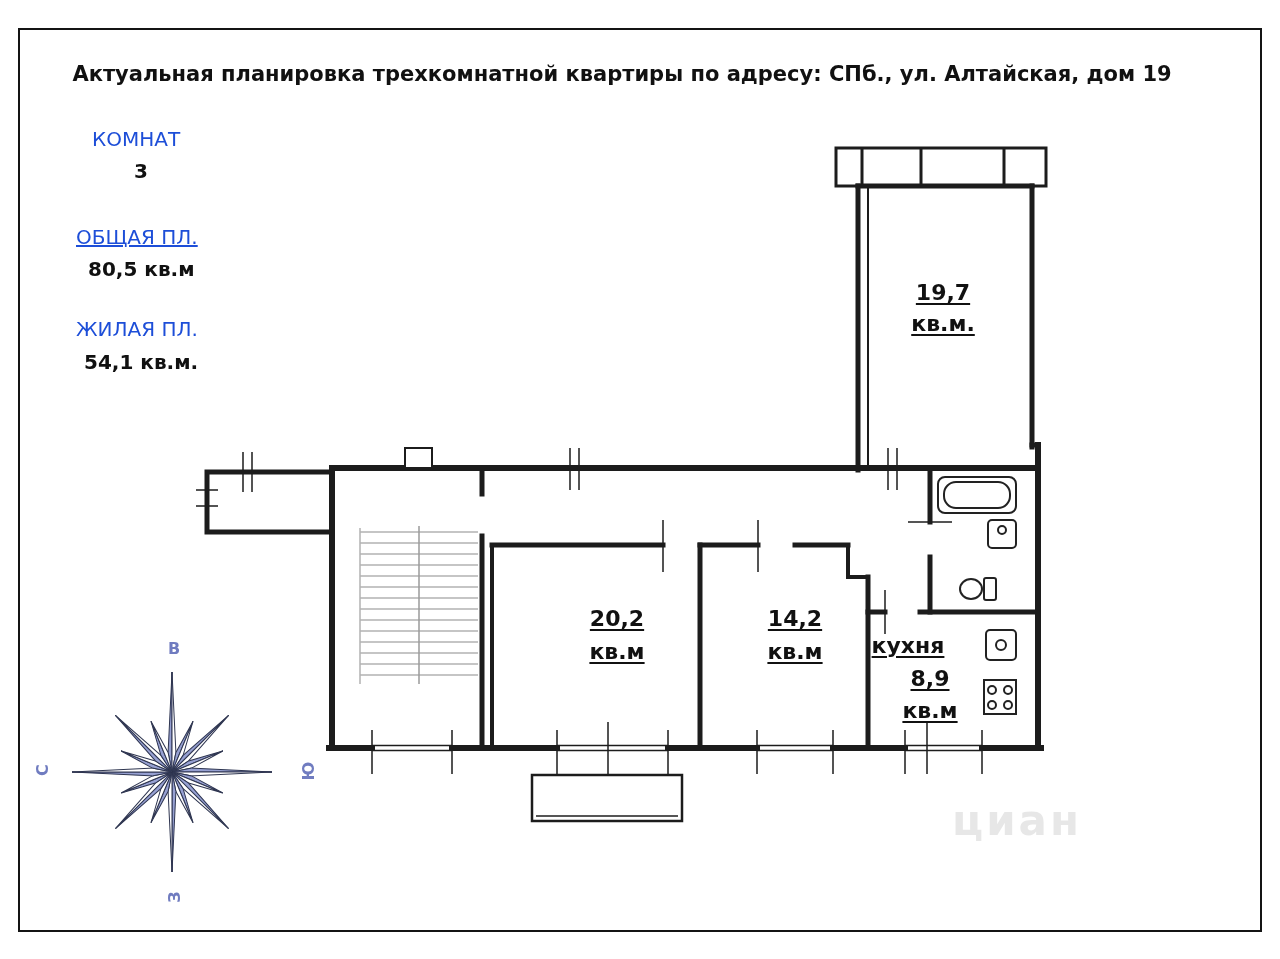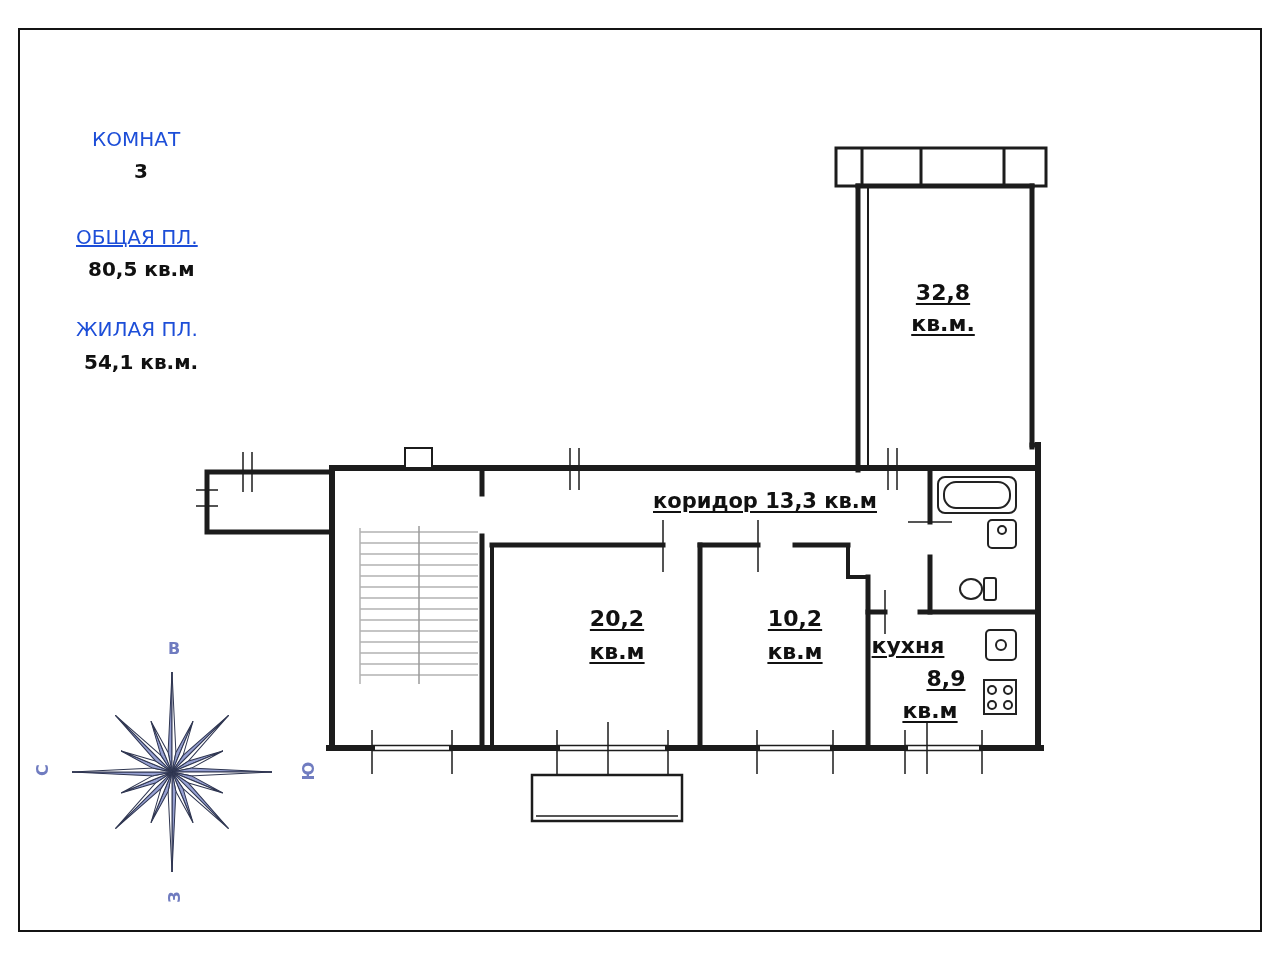"Актуальная планировка трехкомнатной" div.title { html: none -> <div>Актуальная планировка трехкомнатной квартиры по адресу: СПб., ул. Алтайская, дом 19</div> }
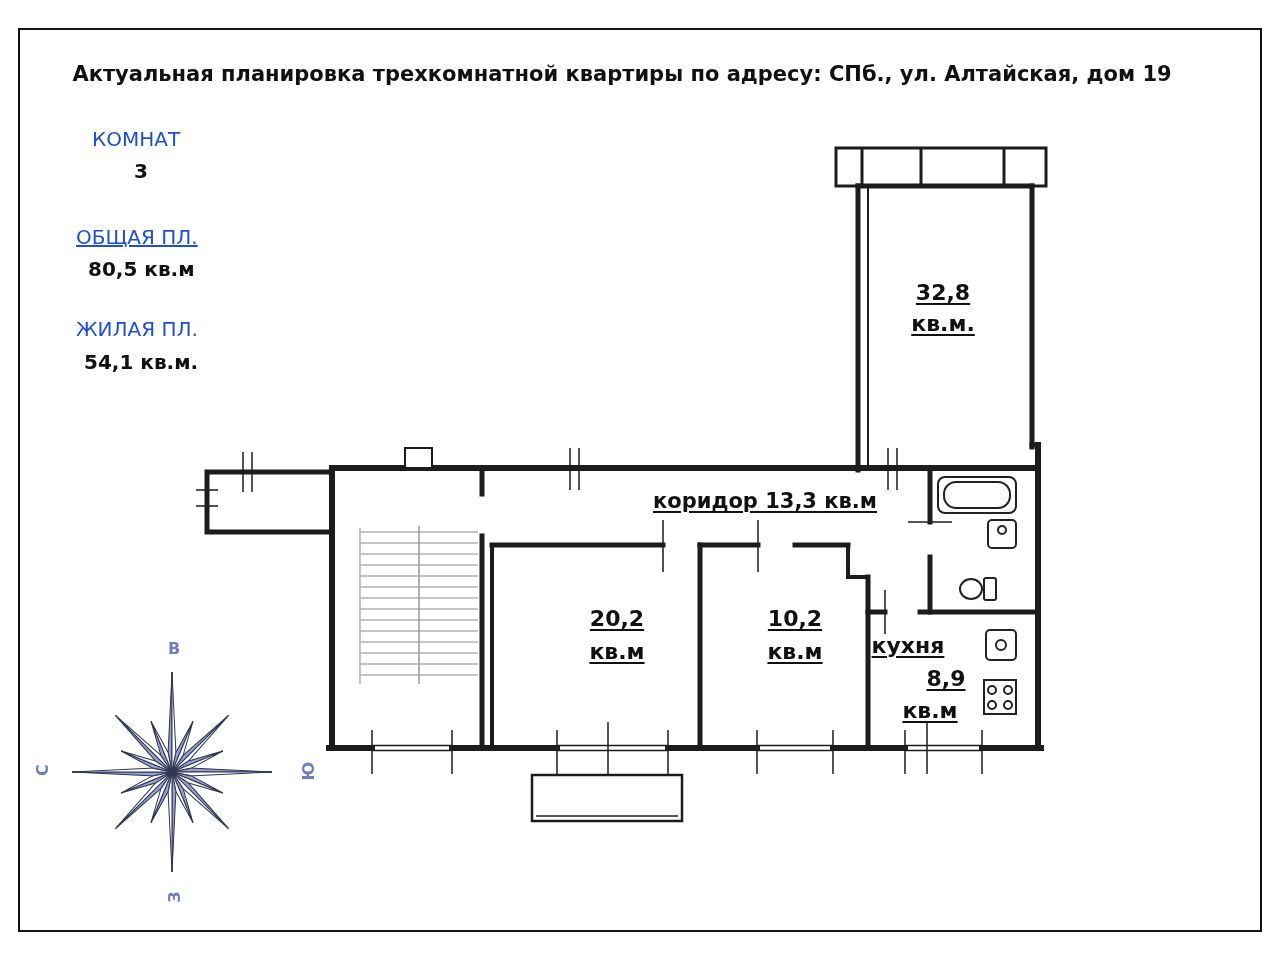"32,8" div.rlabel { text: 32,8 -> 19,7 }
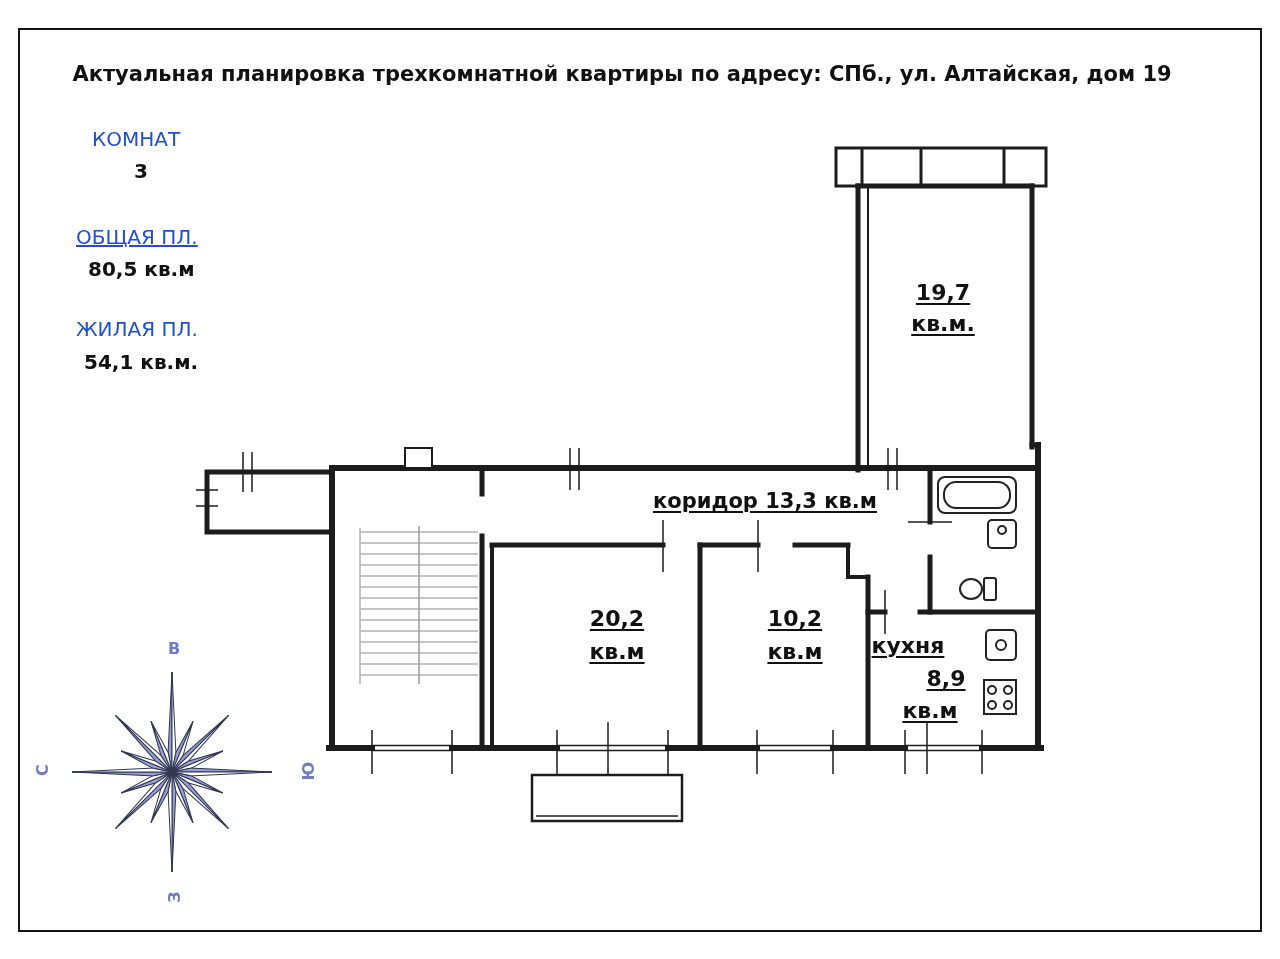"коридор 13,3 кв.м" div.rlabel { html: <div>коридор 13,3 кв.м</div> -> none }
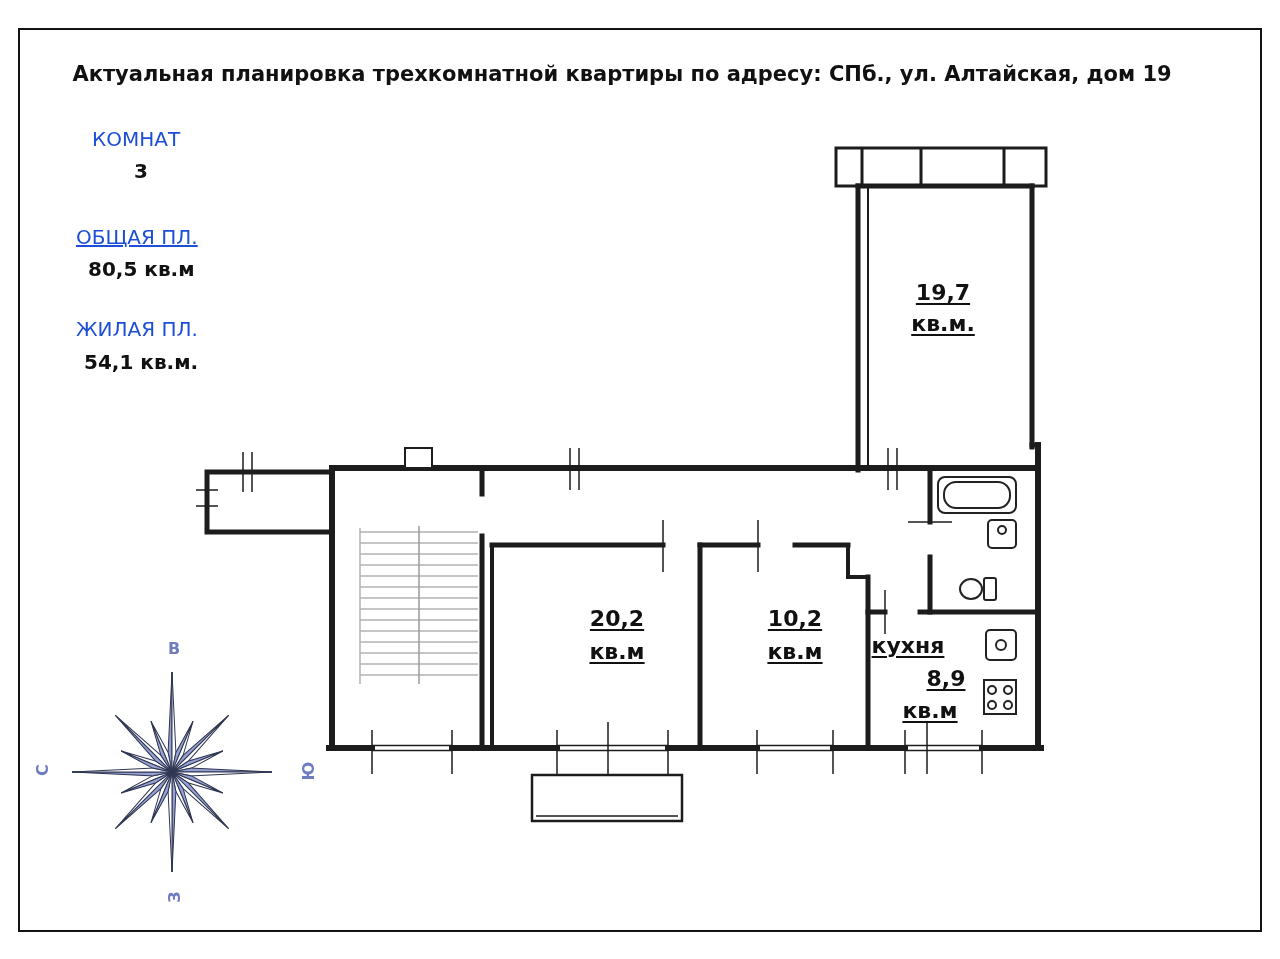"10,2" div.rlabel { text: 10,2 -> 14,2 }
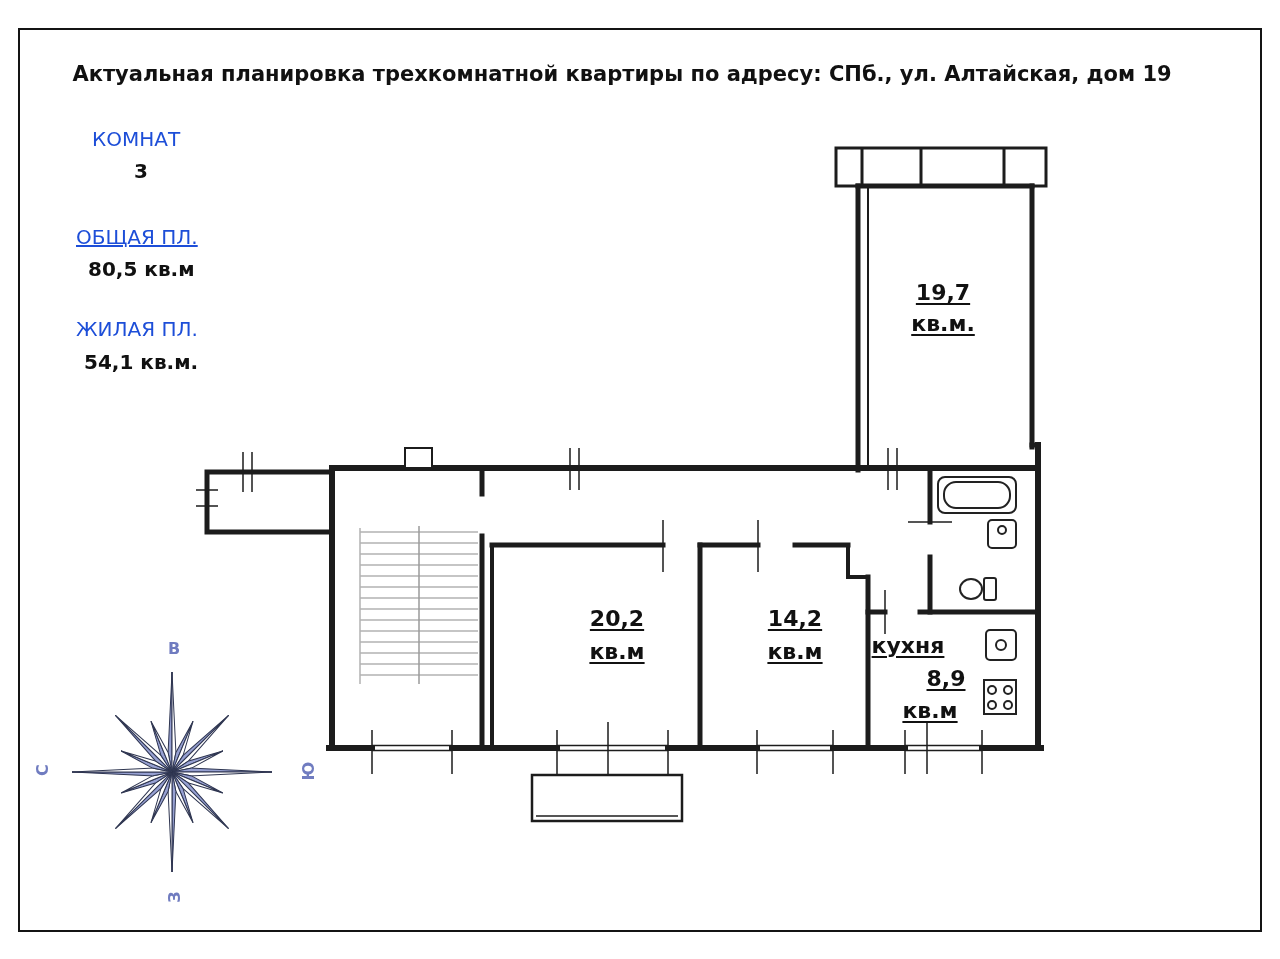"8,9" div.rlabel { margin-left: 16px -> none }
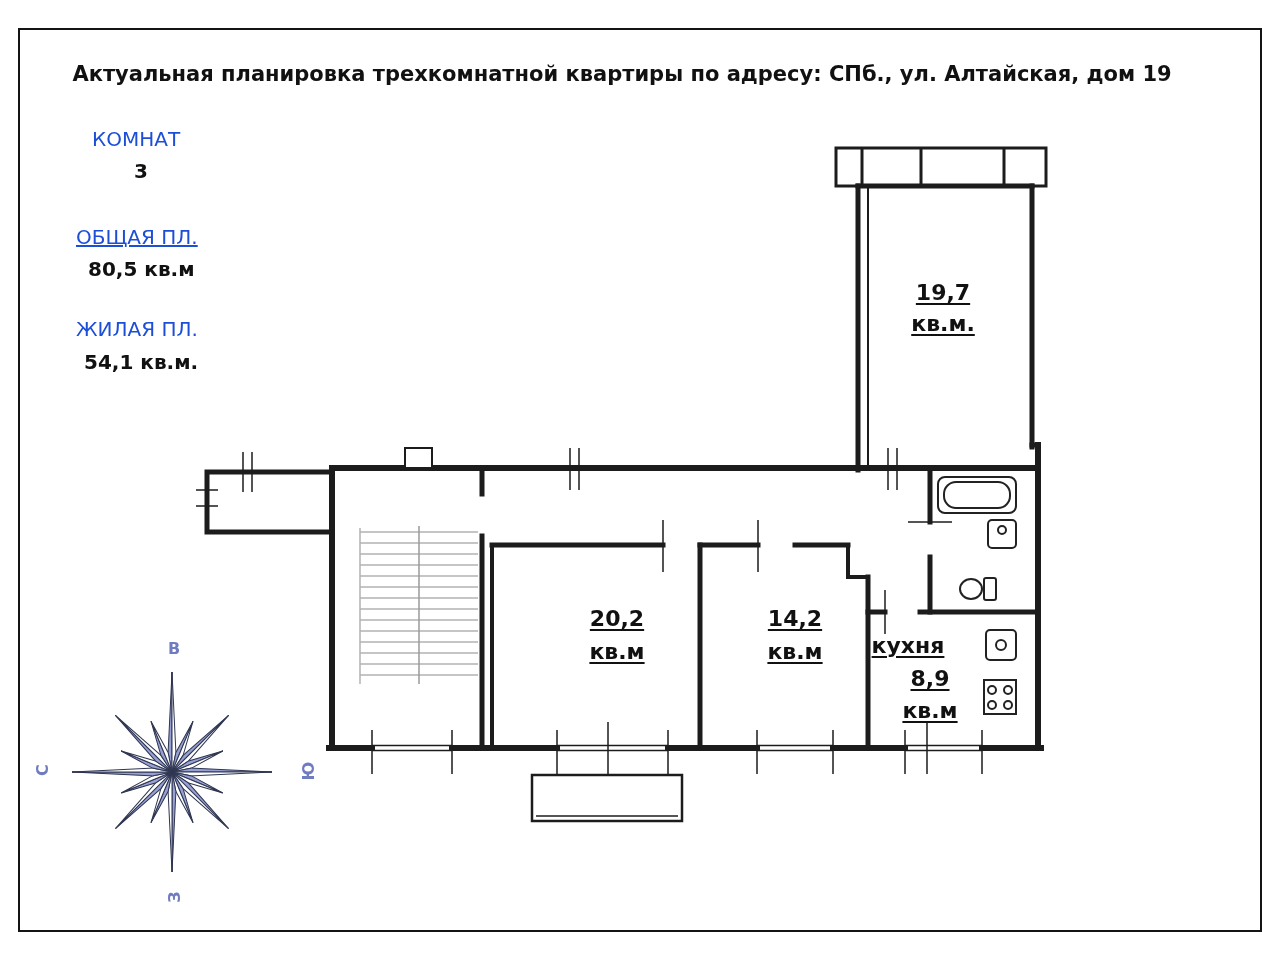"циан" div.watermark { html: none -> <div>циан</div> }
